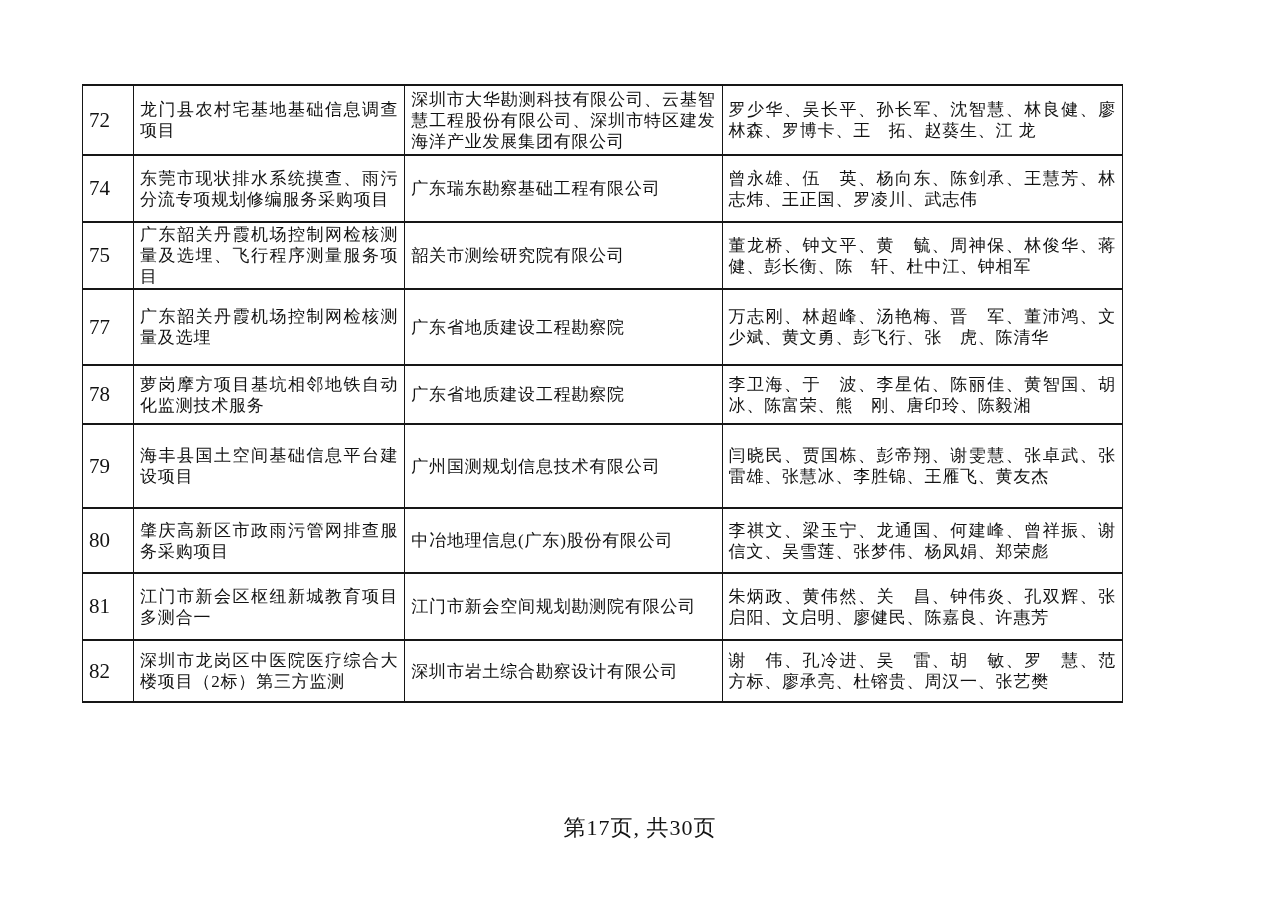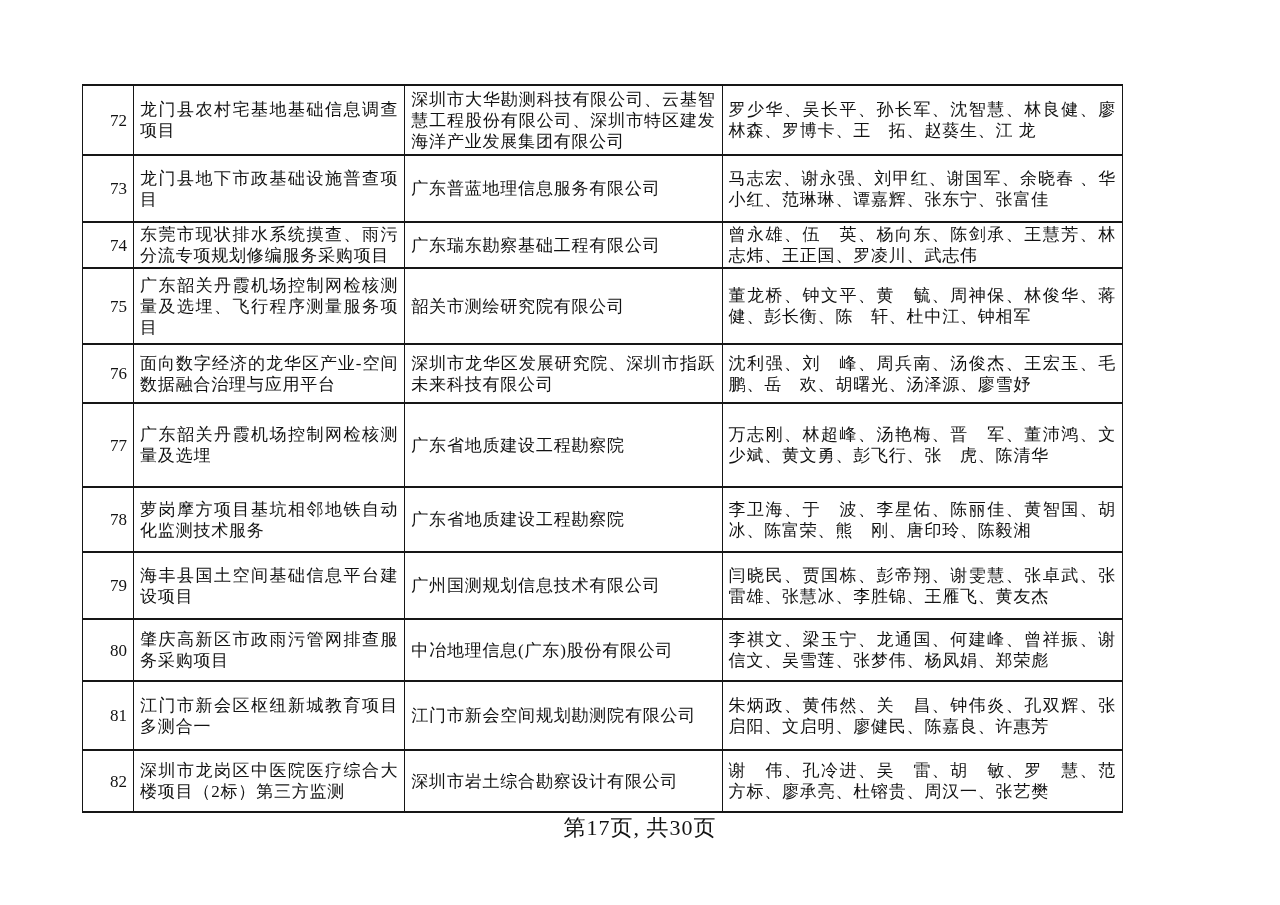"72" table.doc-table td.cell-no { font-size: 17px -> 21px; text-align: right -> left }
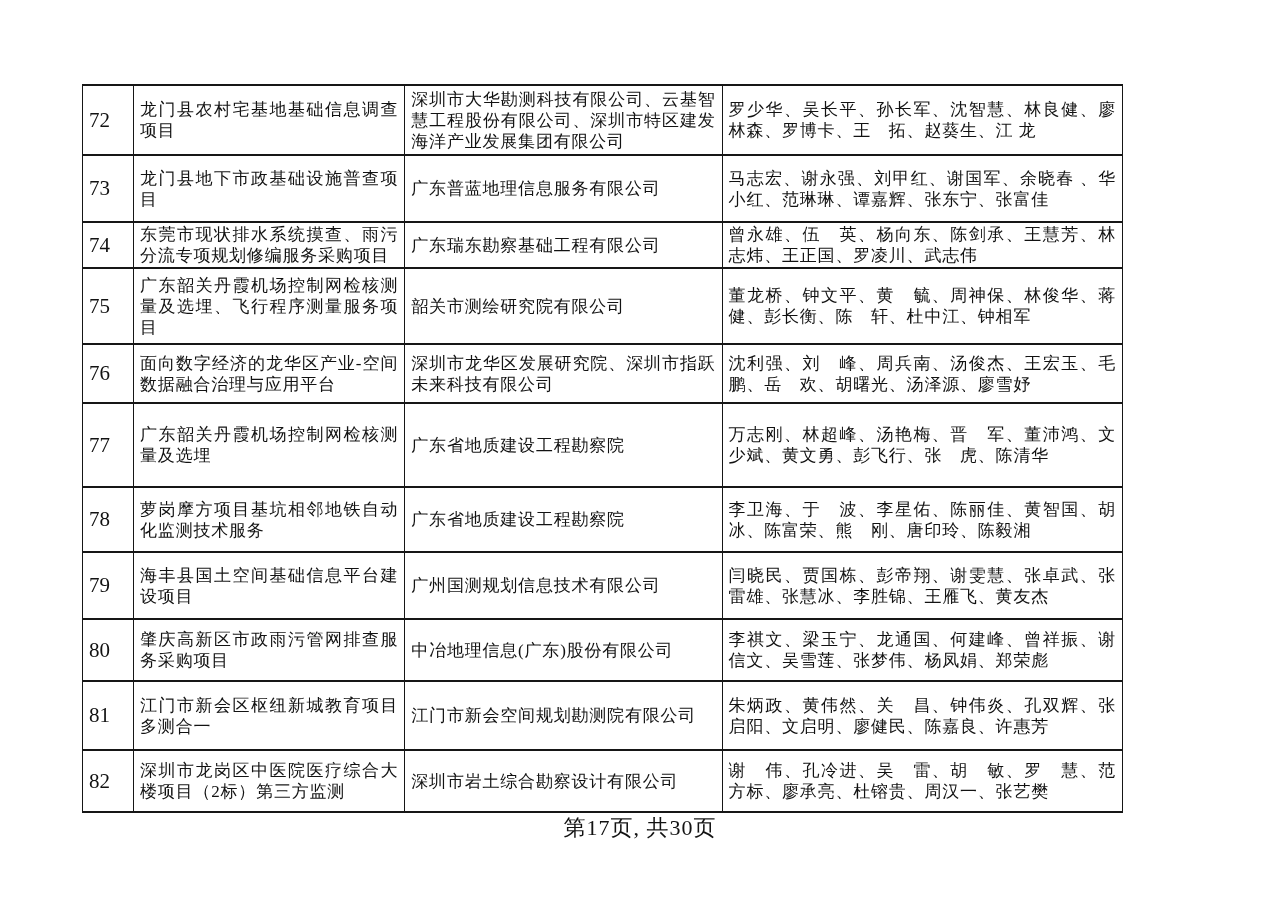"73" tr { html: <tr> <td>73</td> <td>龙门县地下市政基础设施普查项目</td> <td>广东普蓝地理信息服务有限公司</td> <td>马志宏、谢永强、刘甲红、谢国军、余晓春 、华小红、范琳琳、谭嘉辉、张东宁、张富佳</td> </tr> -> none }
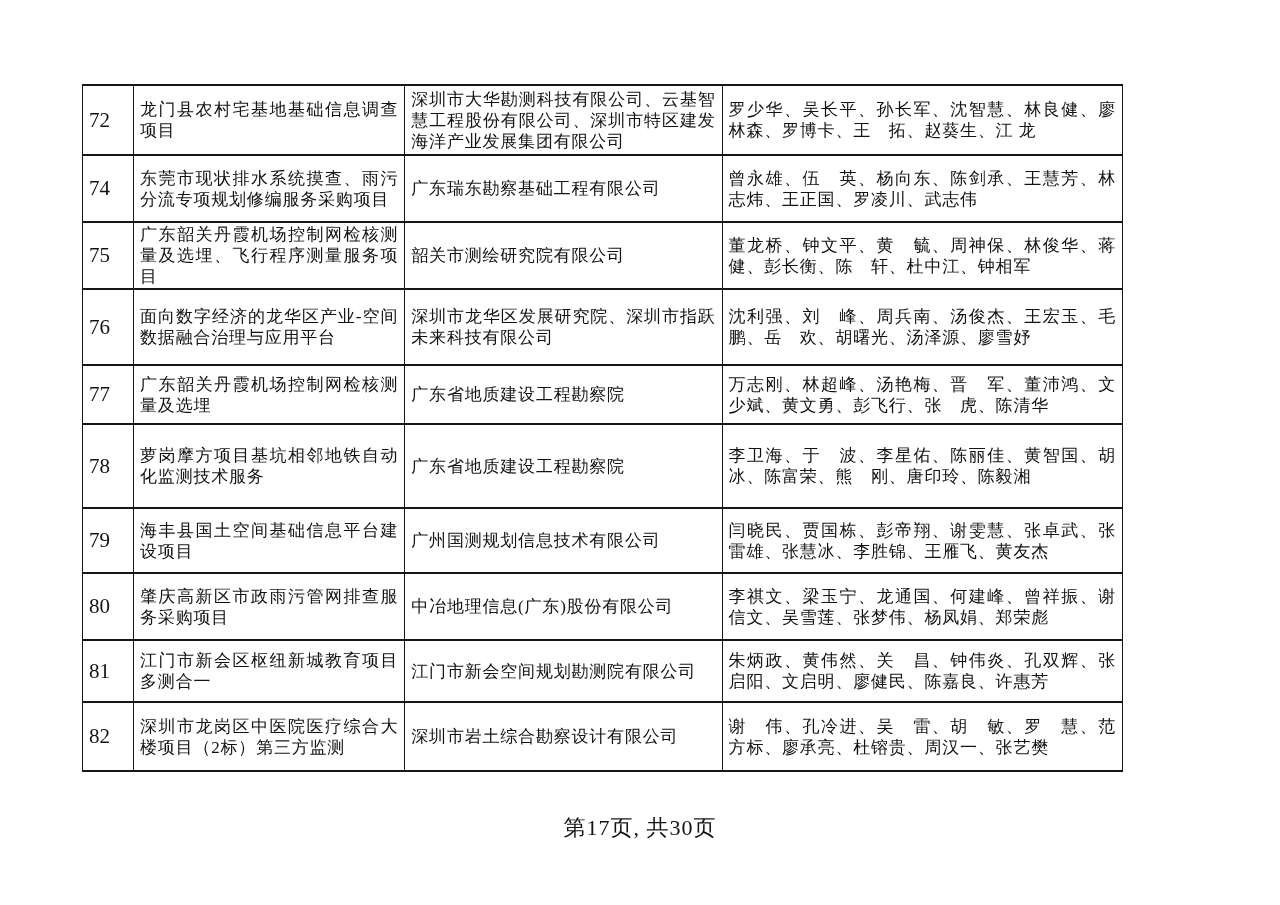"76" tr { html: <tr> <td>76</td> <td>面向数字经济的龙华区产业-空间数据融合治理与应用平台</td> <td>深圳市龙华区发展研究院、深圳市指跃未来科技有限公司</td> <td>沈利强、刘 峰、周兵南、汤俊杰、王宏玉、毛鹏、岳 欢、胡曙光、汤泽源、廖雪妤</td> </tr> -> none }
